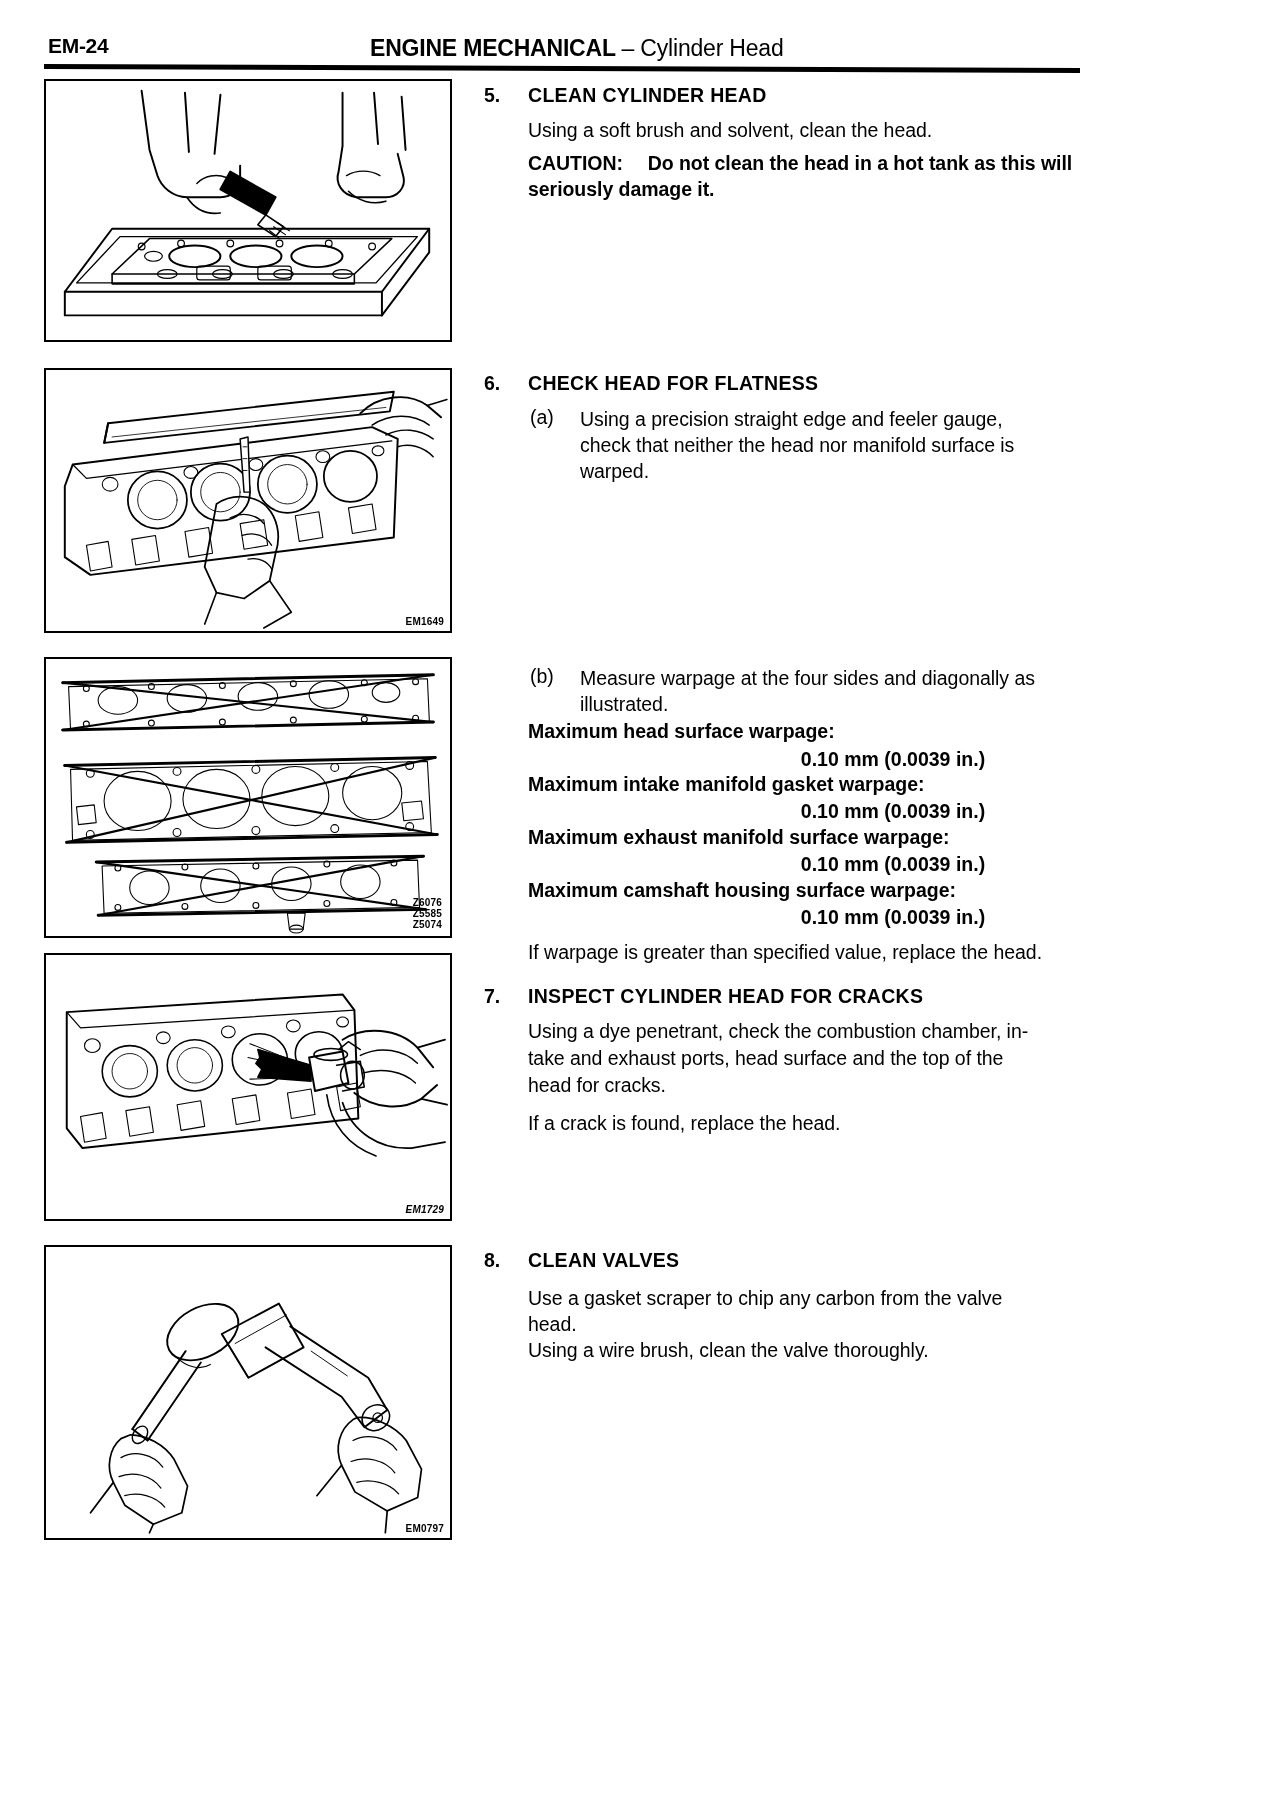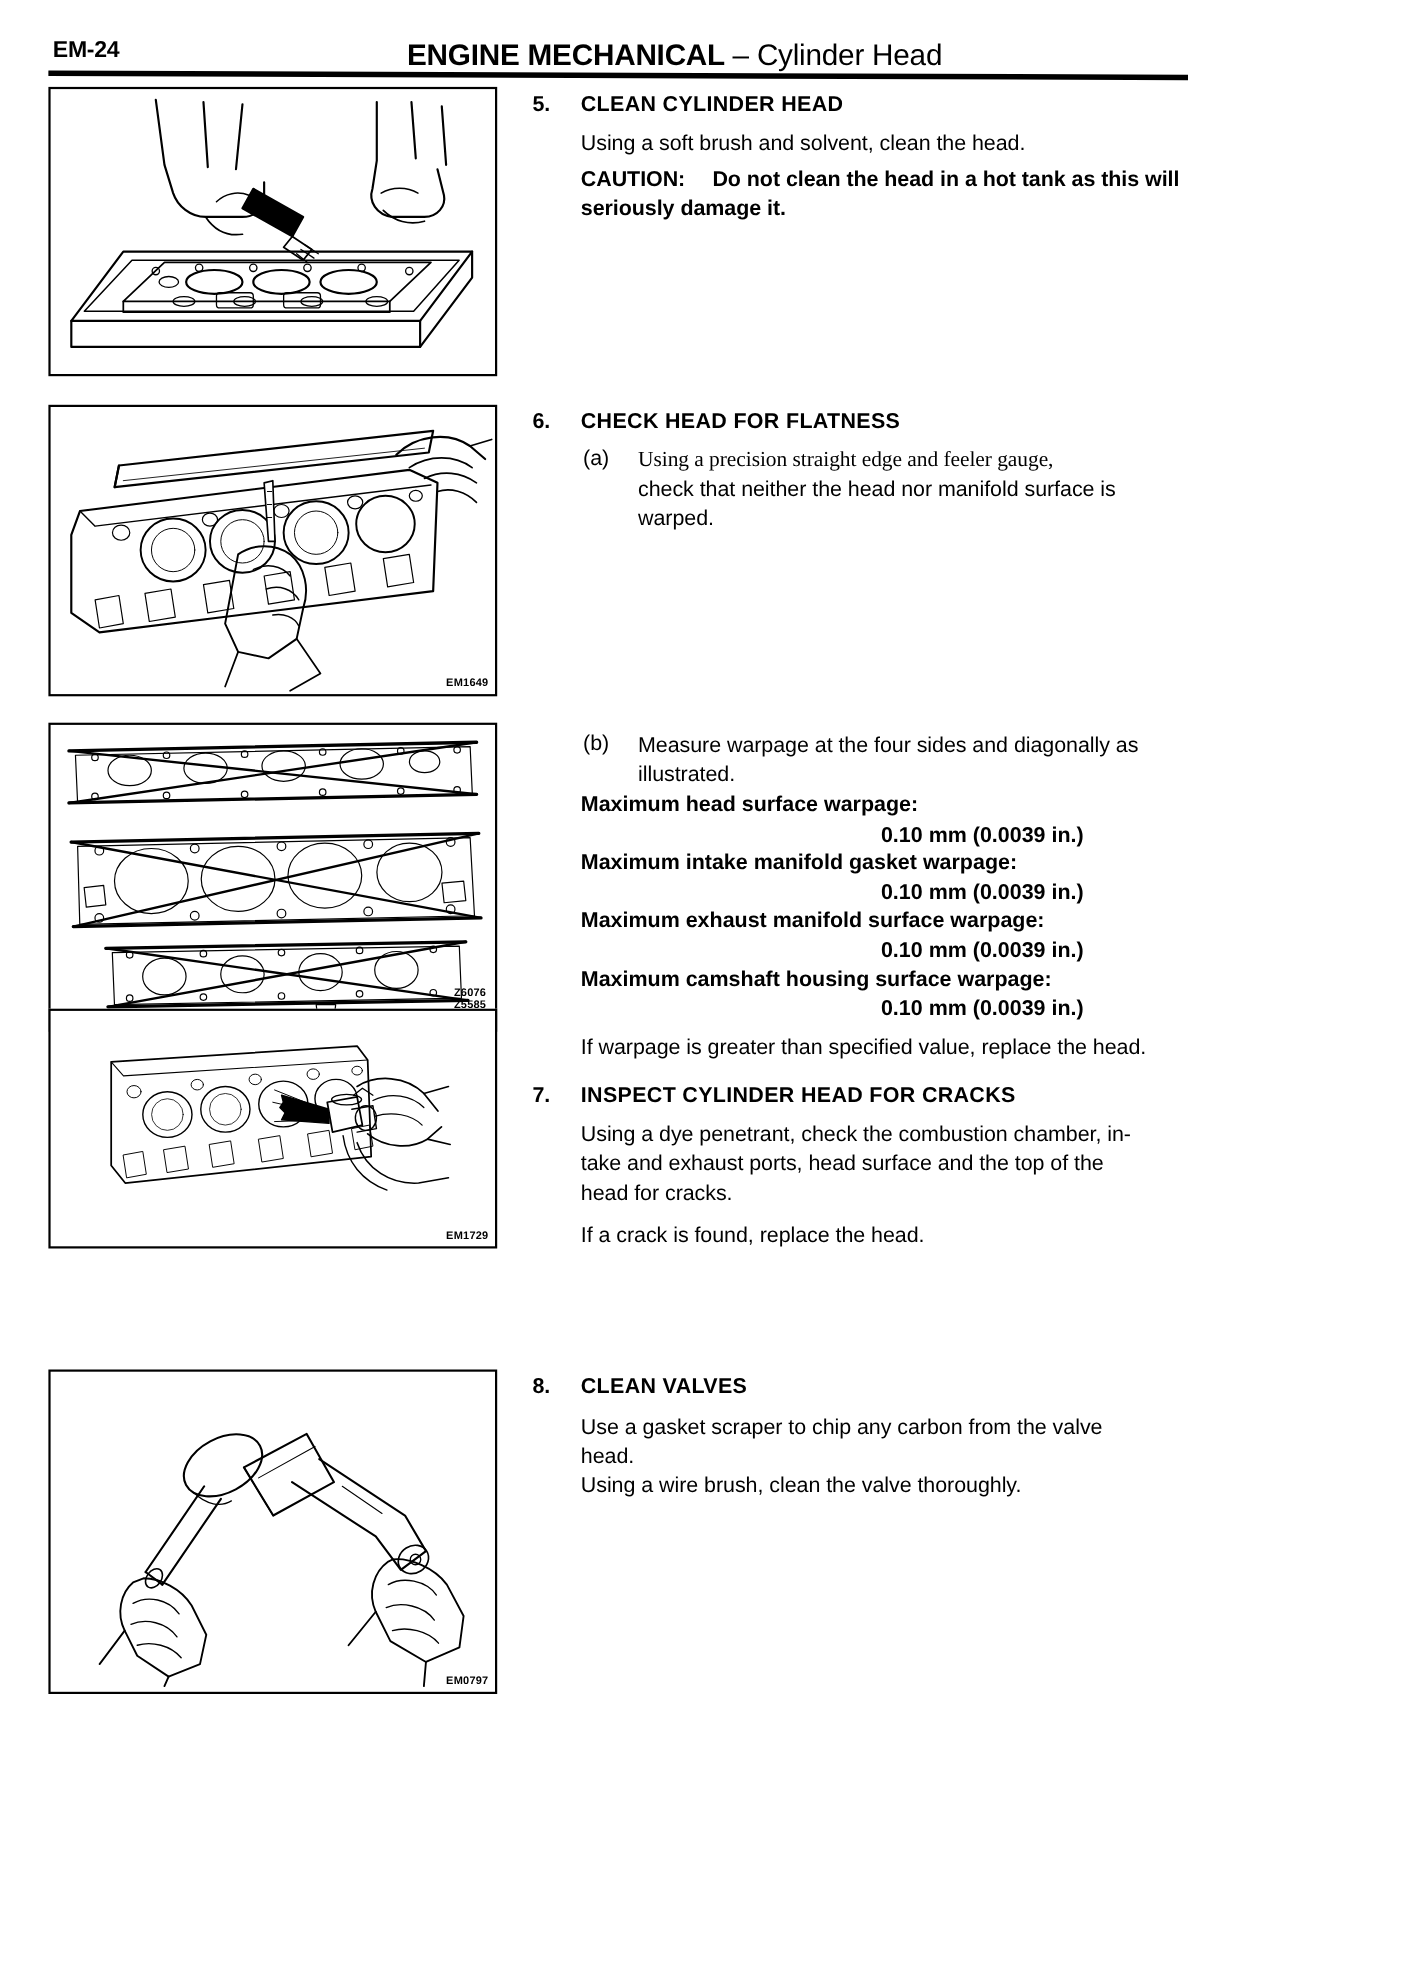"ENGINE MECHANICAL – Cylinder Head" .hdr-title { font-size: 27px -> 23px }
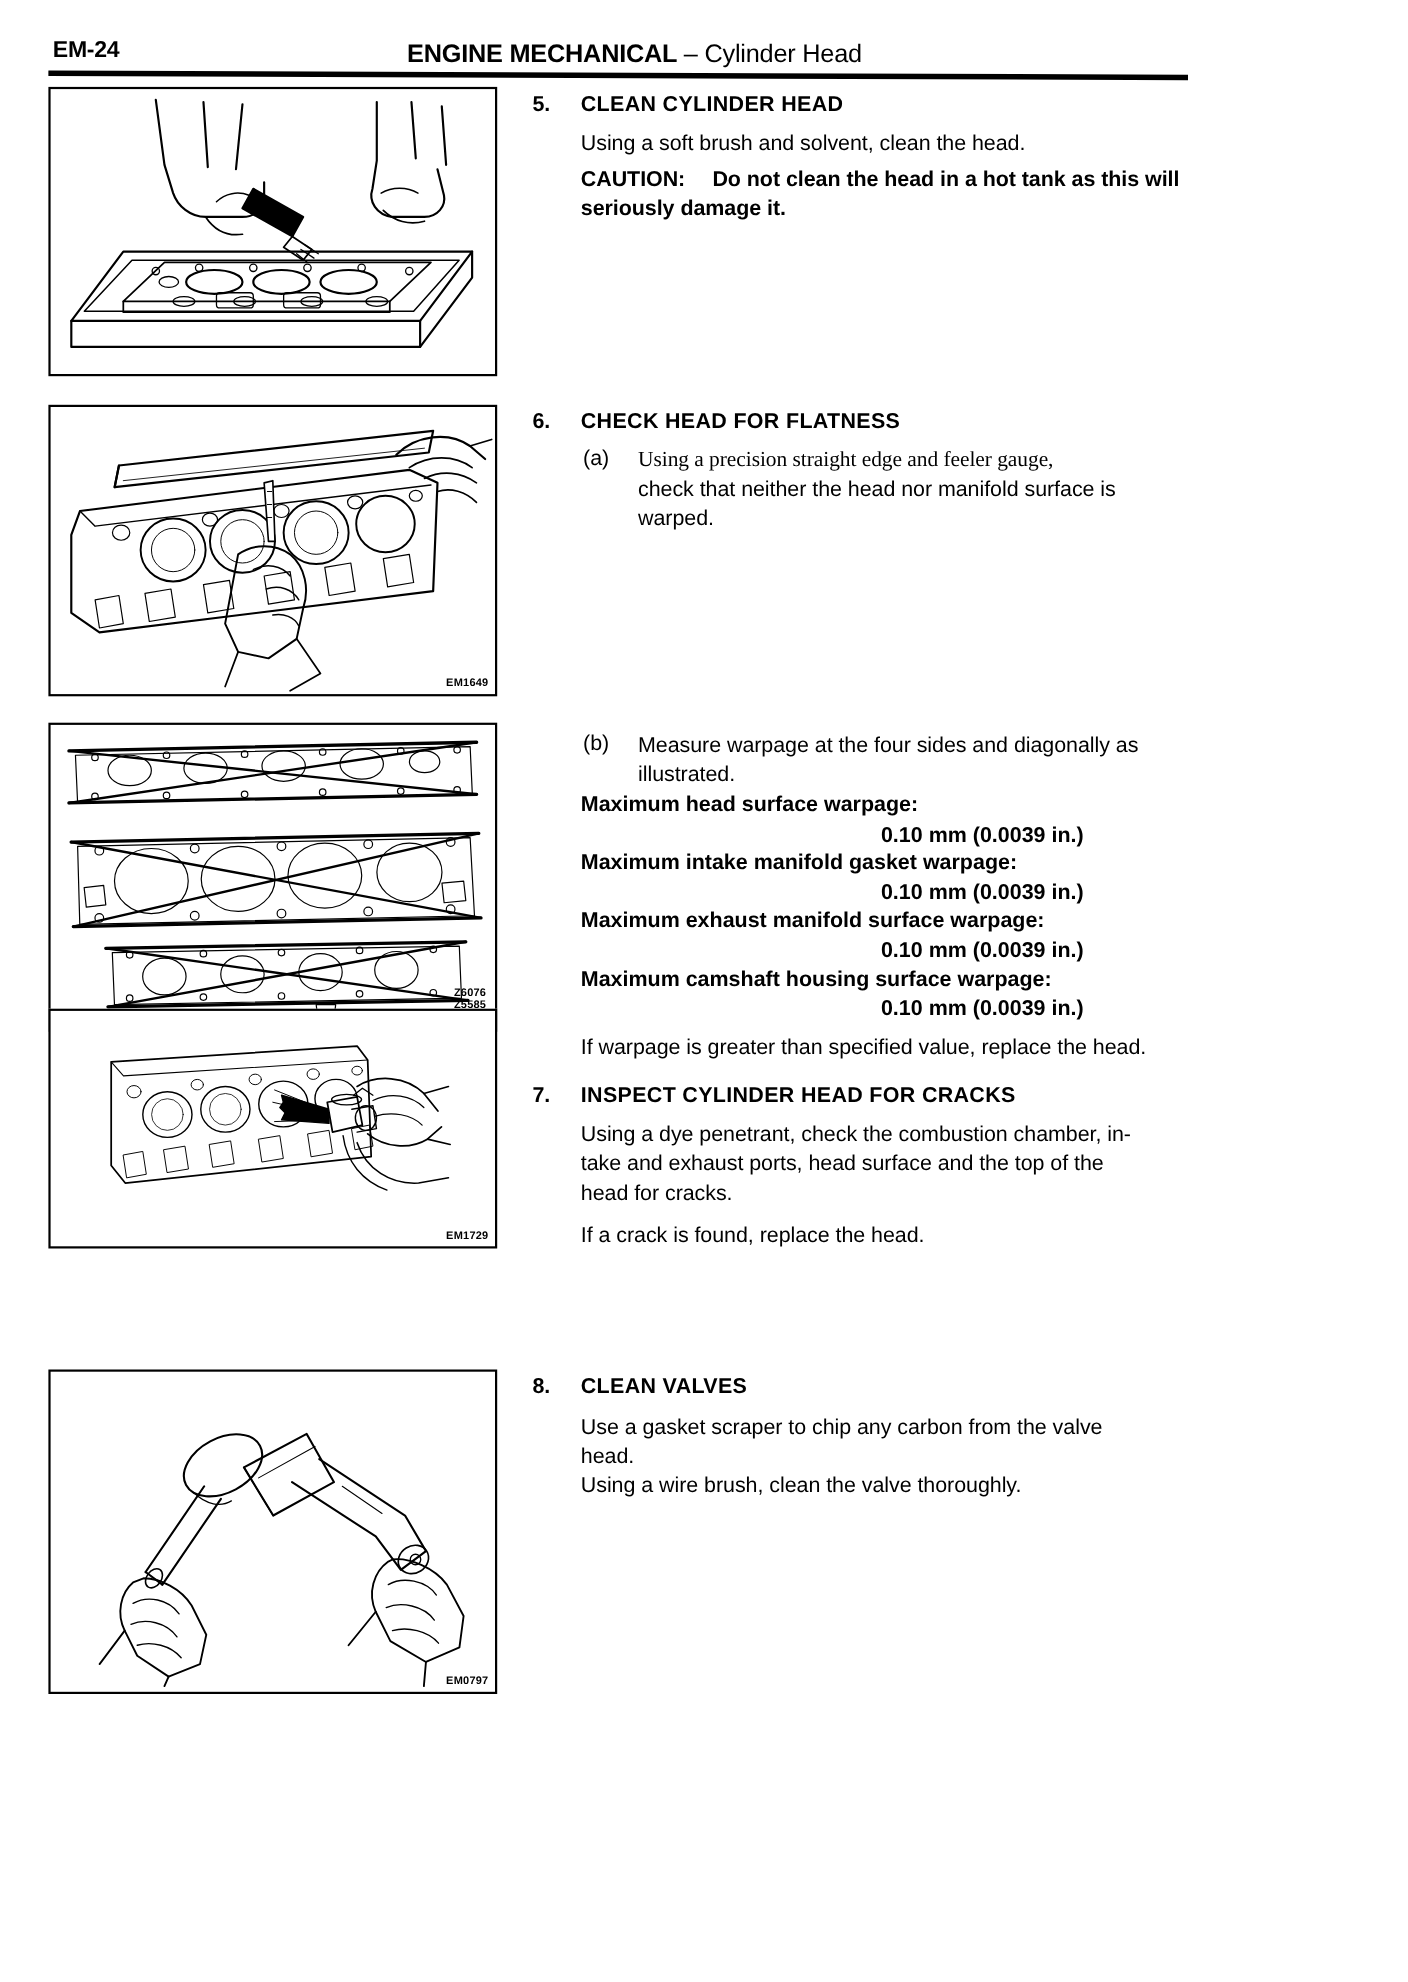"Using a precision straight edge" div.body-txt { font-family: Liberation Serif, serif -> none }
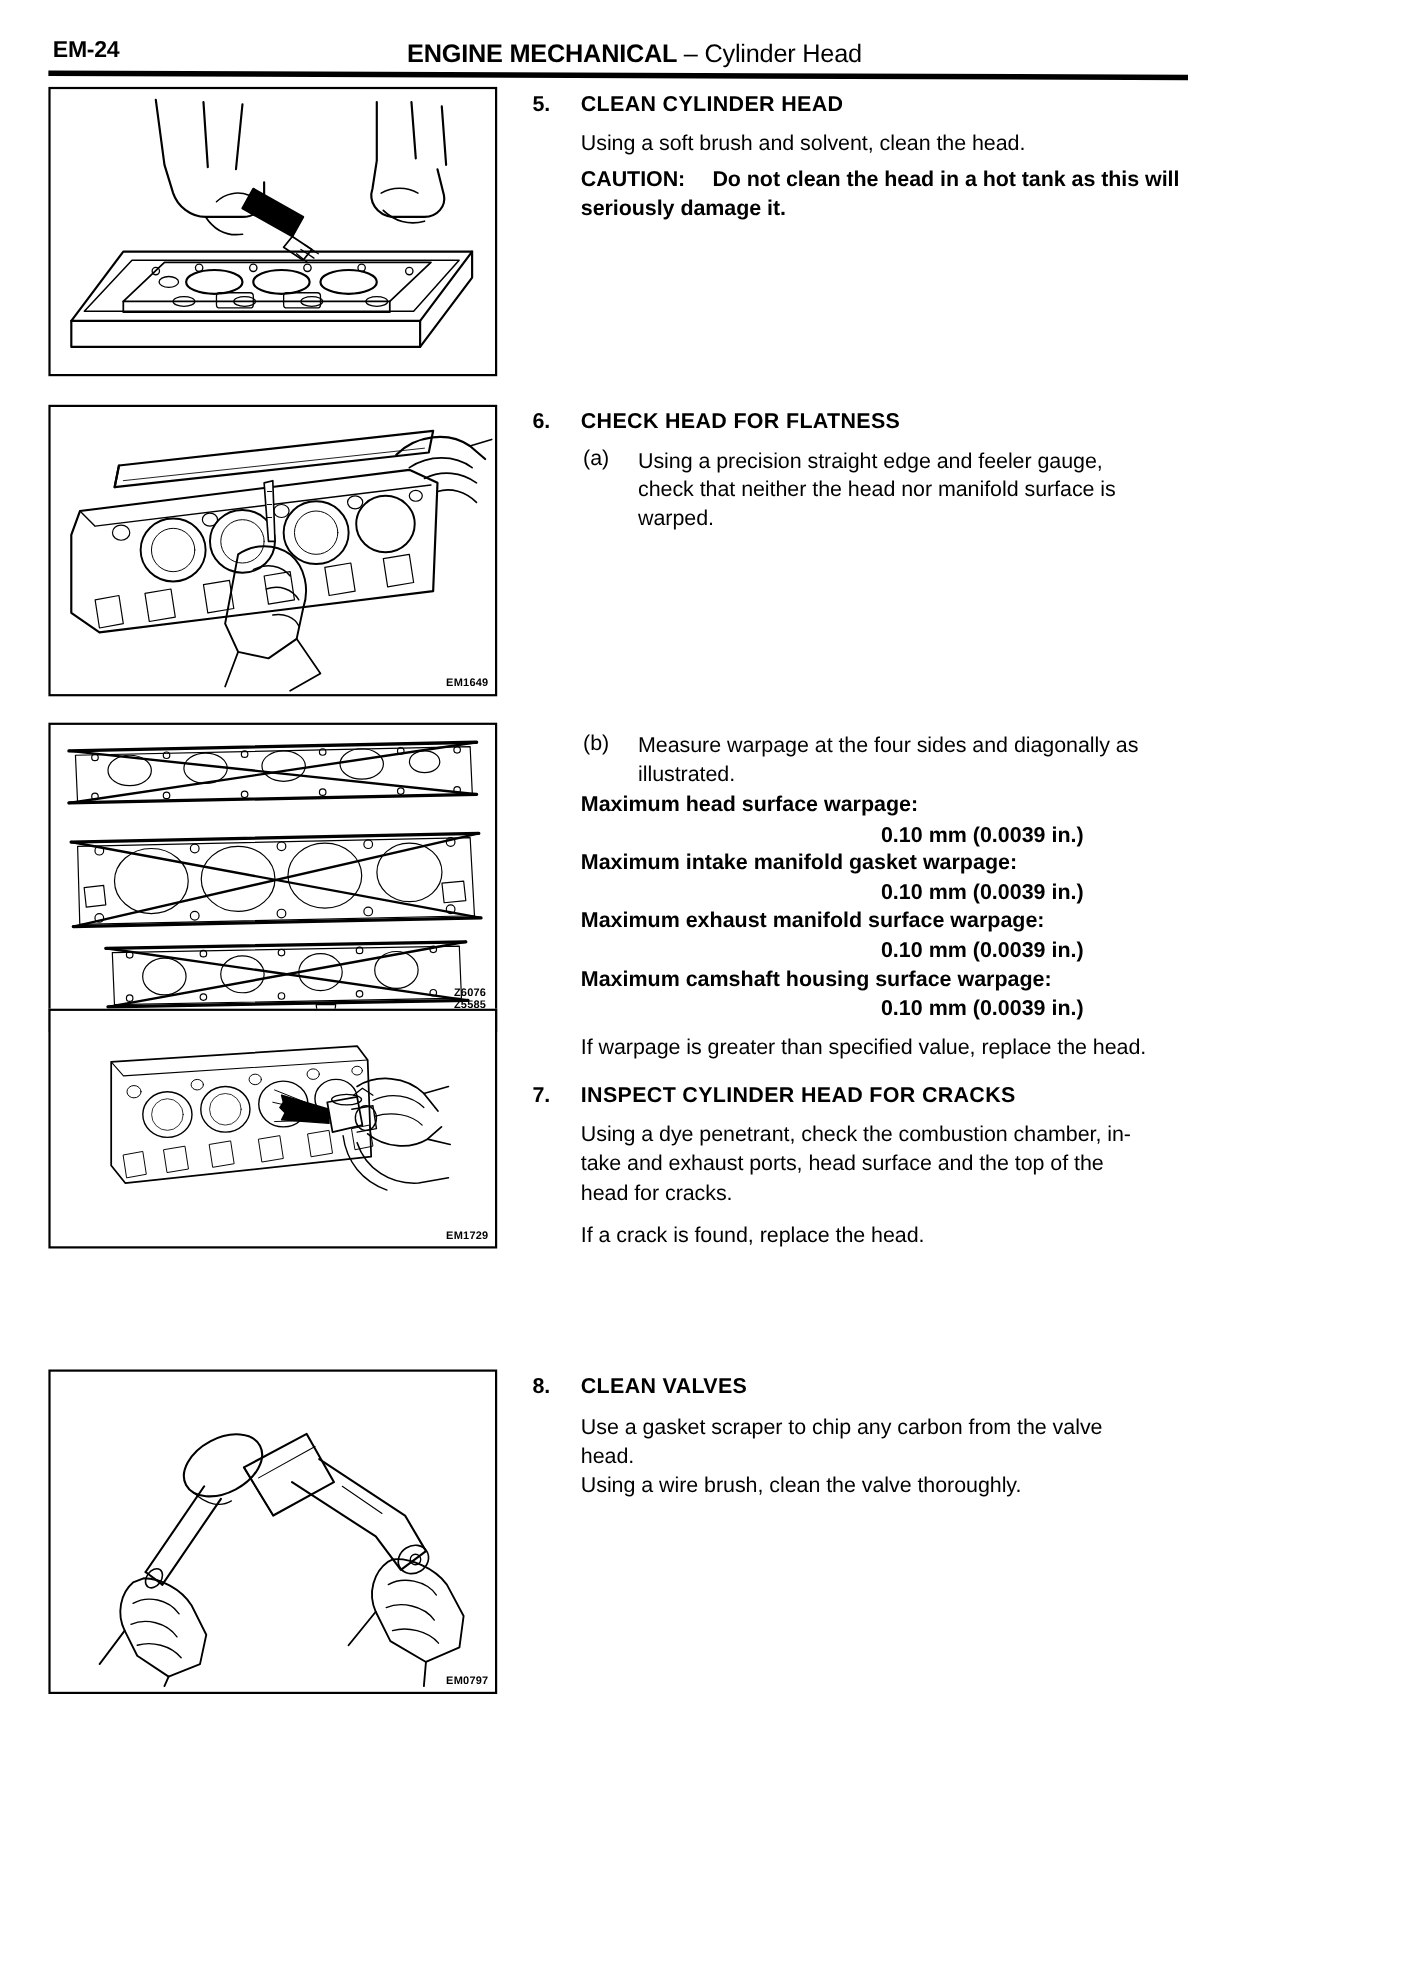"EM1729" div.figure { font-style: none -> italic; height: 218px -> 268px; top: 917px -> 953px }
